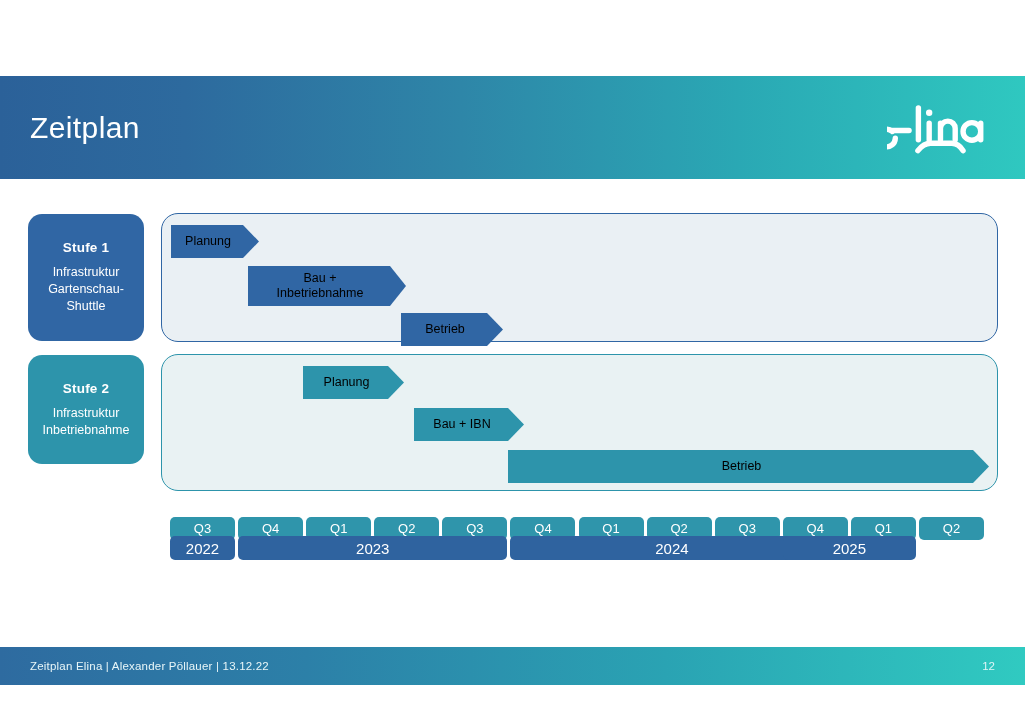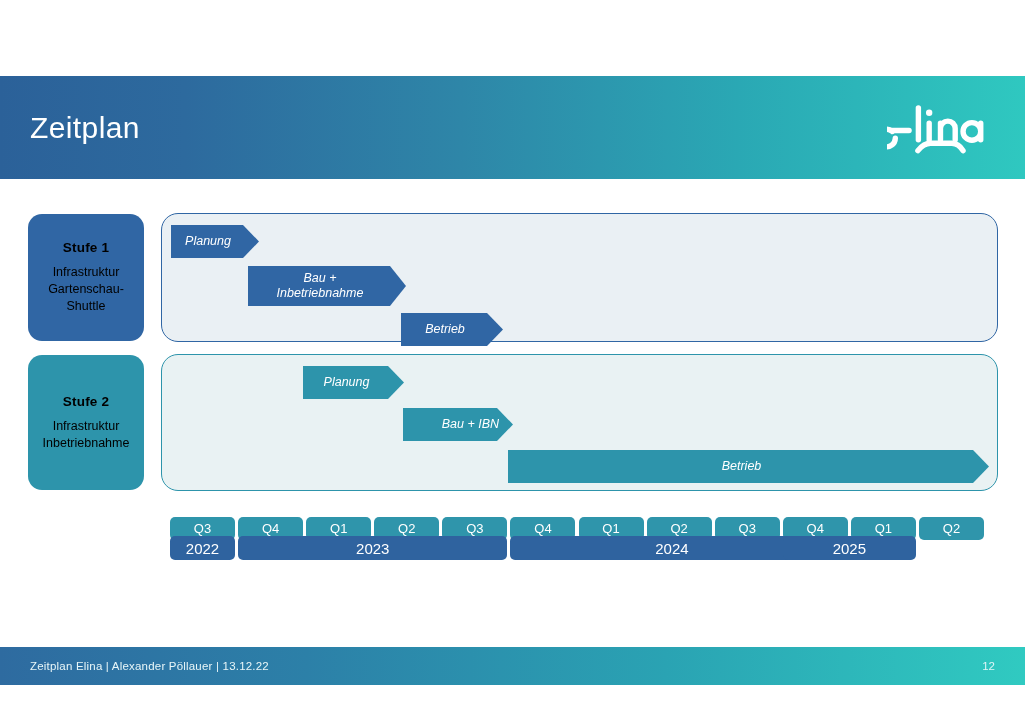"Stufe 1" .stage-label { color: #000000 -> #ffffff }
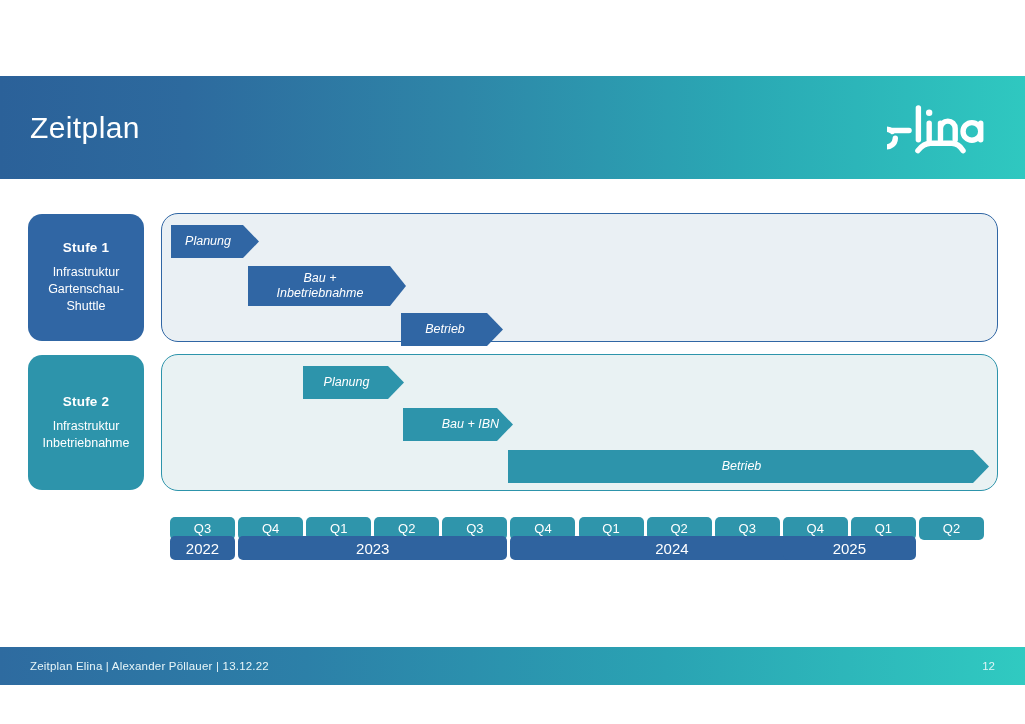"Planung" .bar { color: #ffffff -> #000000; font-style: italic -> none }
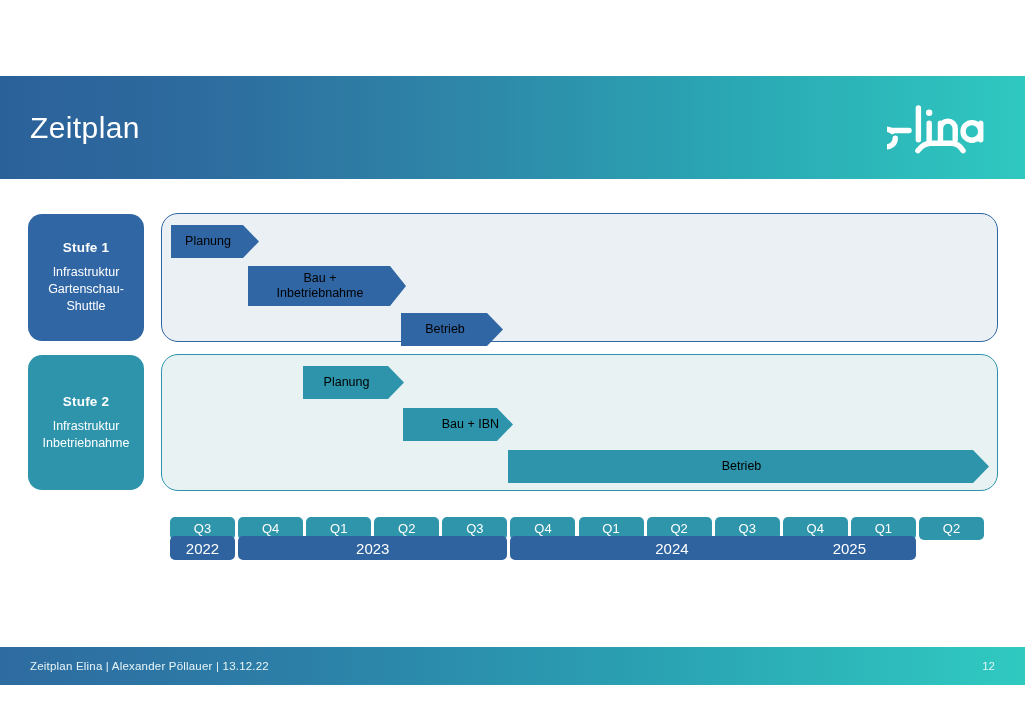"Stufe 2" #label-2 { height: 135px -> 109px }
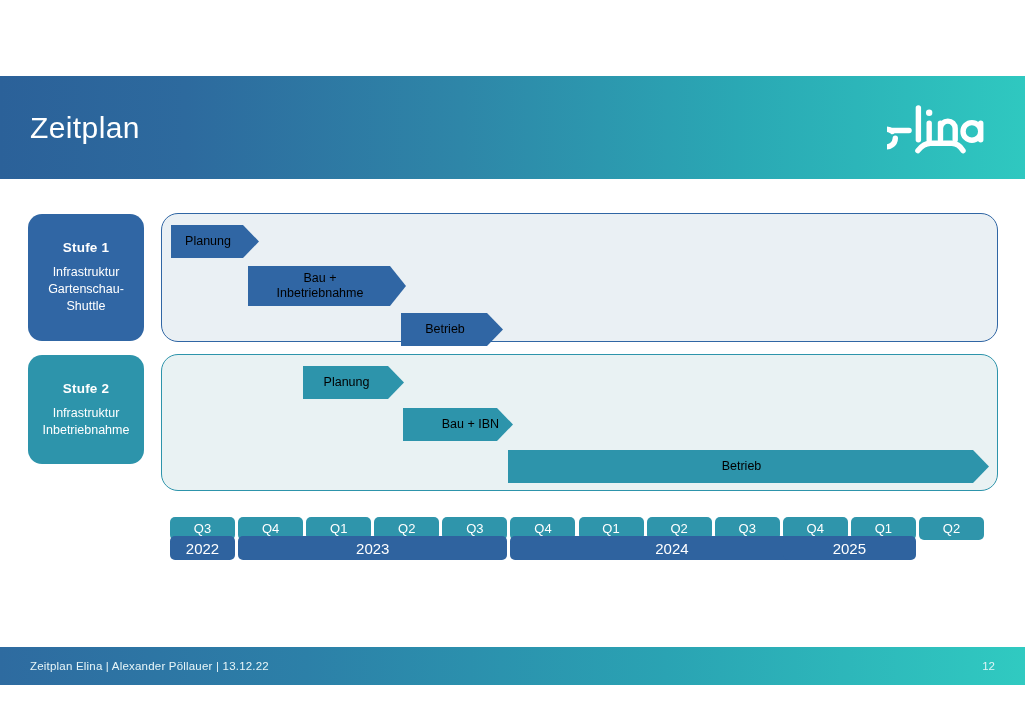"Bau + IBN" div.bar { justify-content: flex-end -> none; left: 241px -> 252px }
